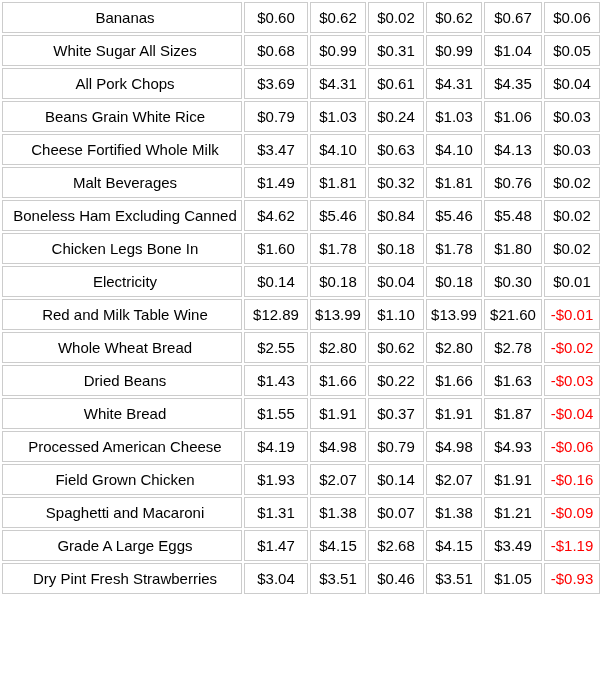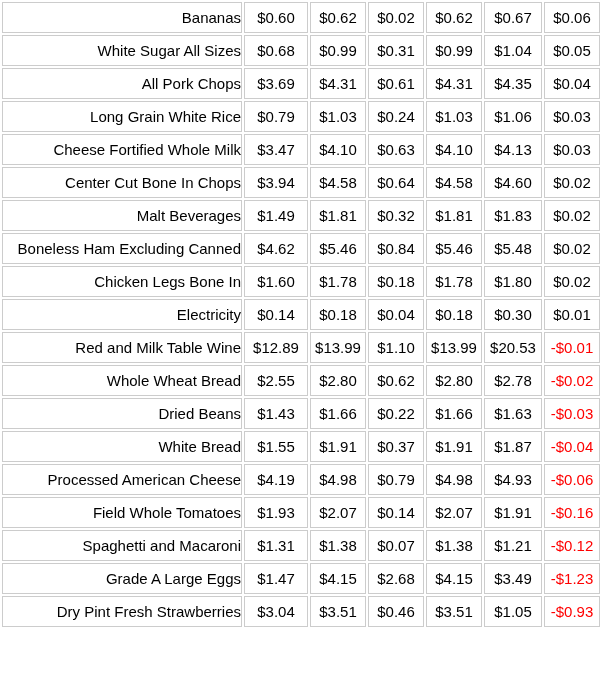"Bananas" td.name-cell { text-align: right -> center }
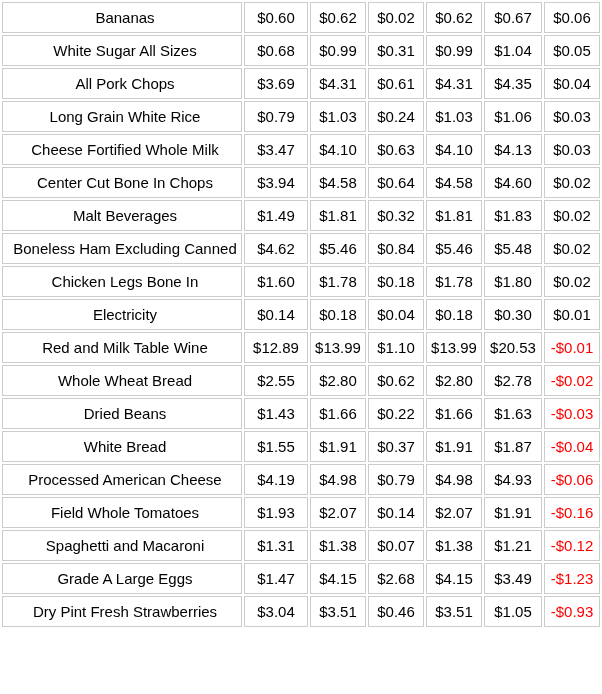"Long Grain White Rice" td.name-cell { text: Long -> Beans }
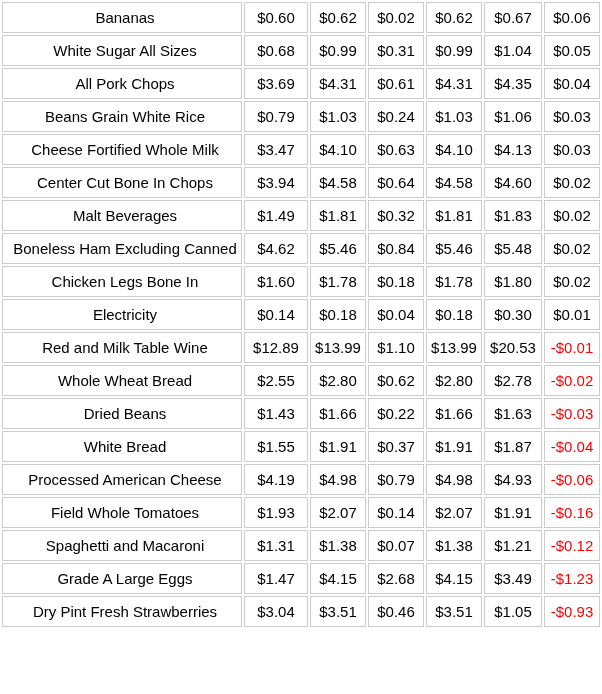"Center Cut Bone In Chops" tr { html: <tr> <td>Center Cut Bone In Chops</td> <td>$3.94</td> <td>$4.58</td> <td>$0.64</td> <td>$4.58</td> <td>$4.60</td> <td>$0.02</td> </tr> -> none }
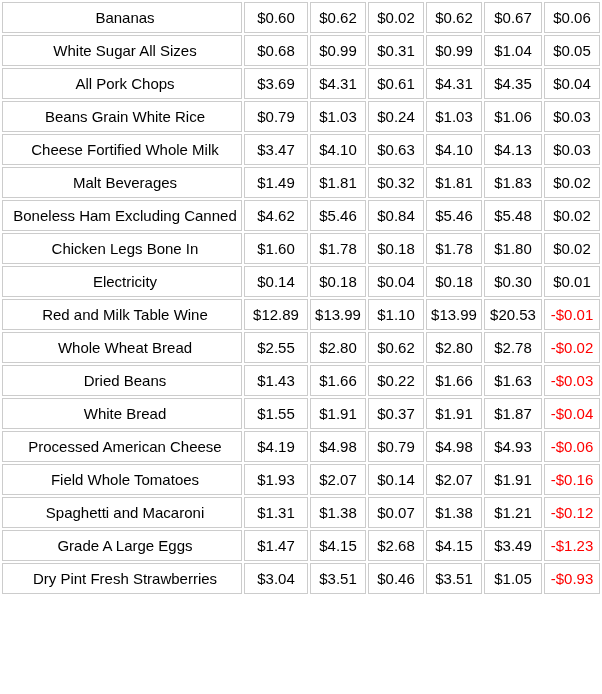"$1.83" td.price-cell { text: $1.83 -> $0.76 }
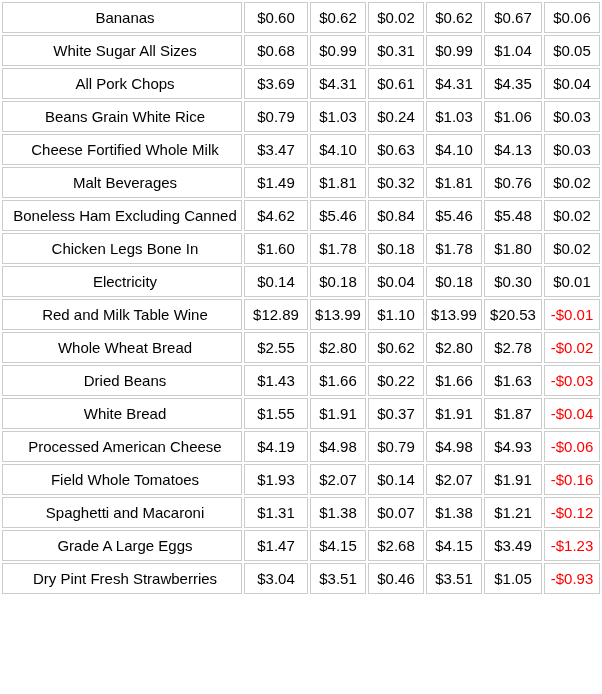"$20.53" td.price-cell { text: $20.53 -> $21.60 }
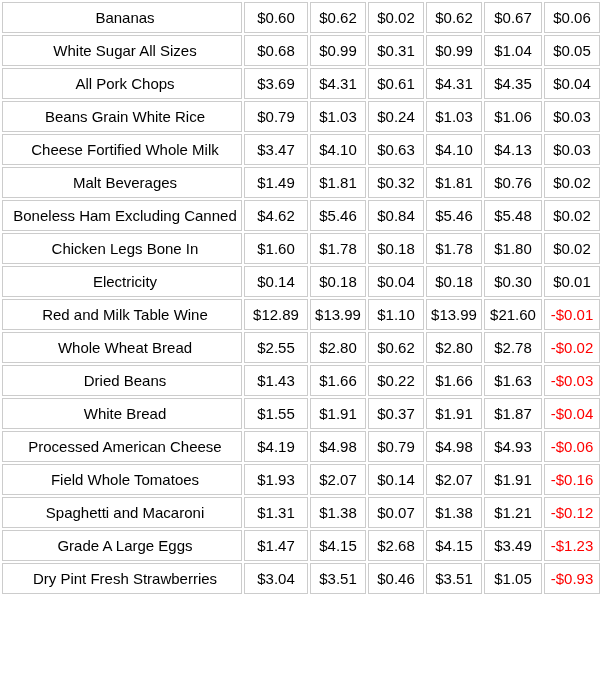"Field Whole Tomatoes" td.name-cell { text: Whole Tomatoes -> Grown Chicken }
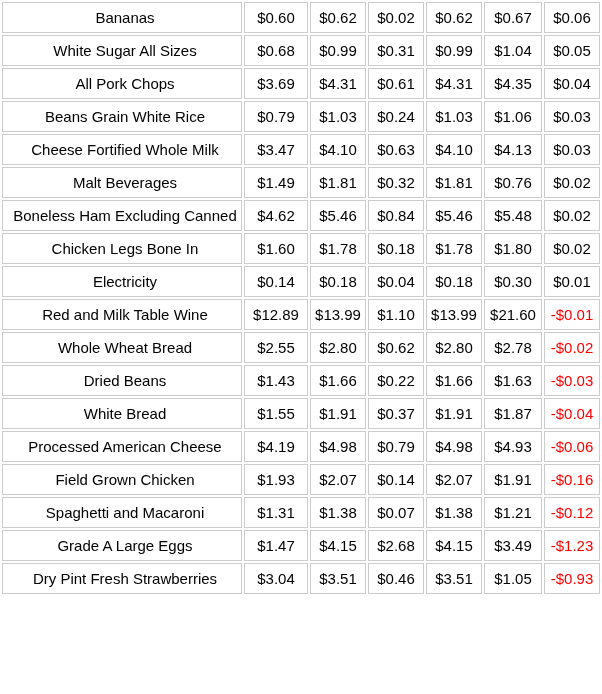"-$0.12" td.price-cell { text: -$0.12 -> -$0.09 }
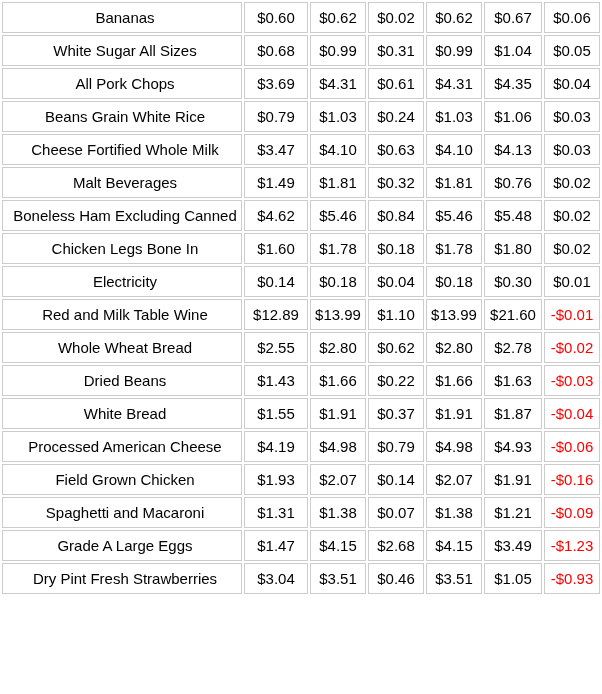"-$1.23" td.price-cell { text: -$1.23 -> -$1.19 }
